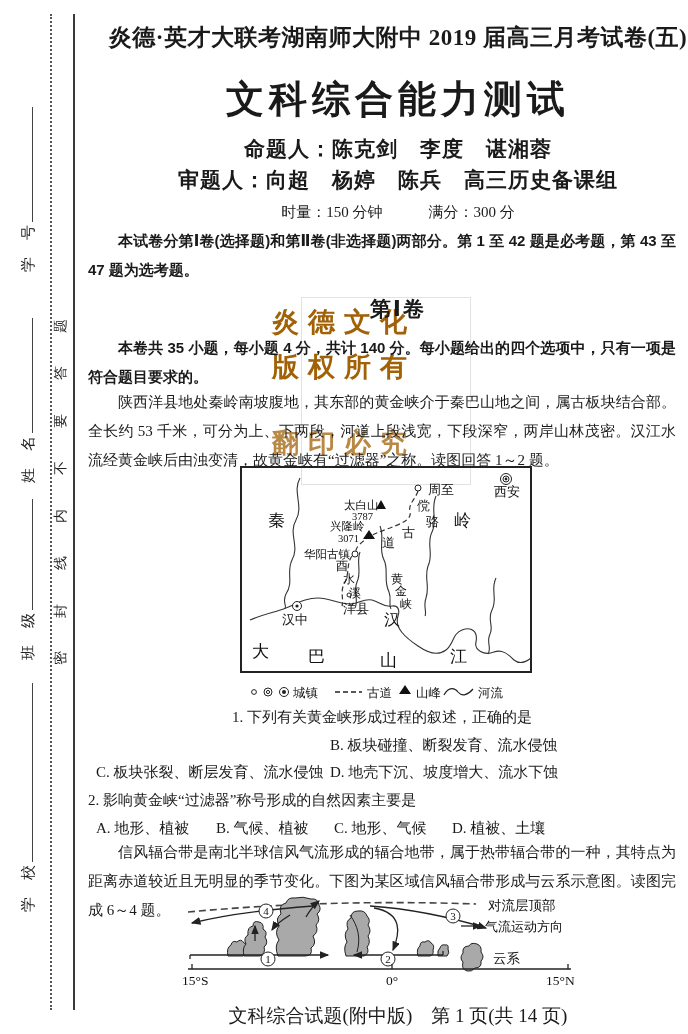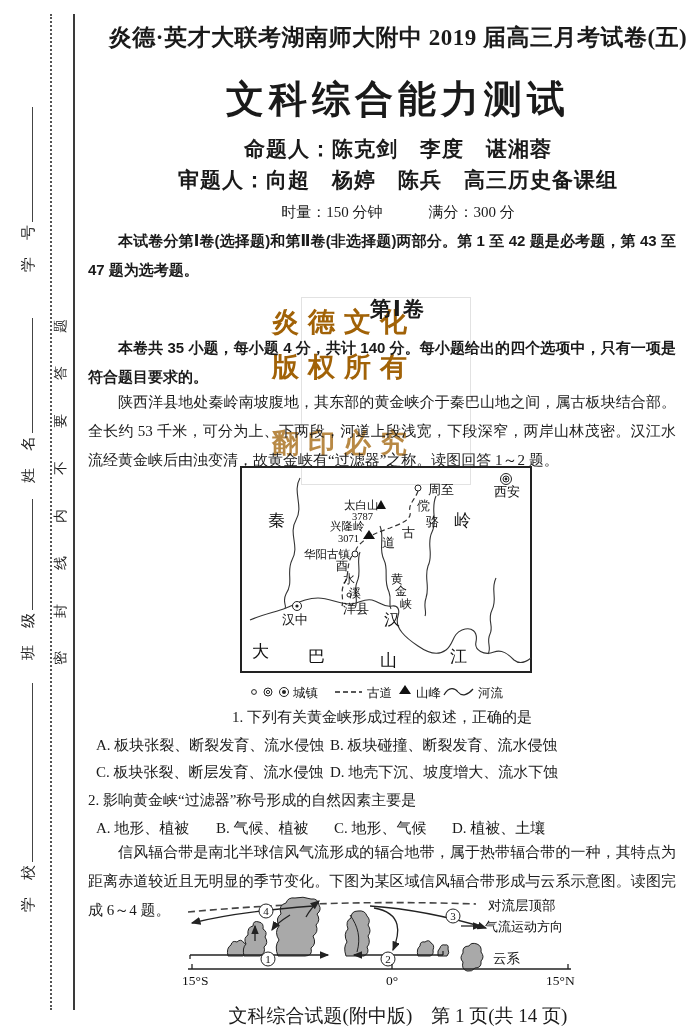"A. 板块张裂、断裂发育、流水侵蚀" span.abs { html: <span>A. 板块张裂、断裂发育、流水侵蚀</span> -> none }
